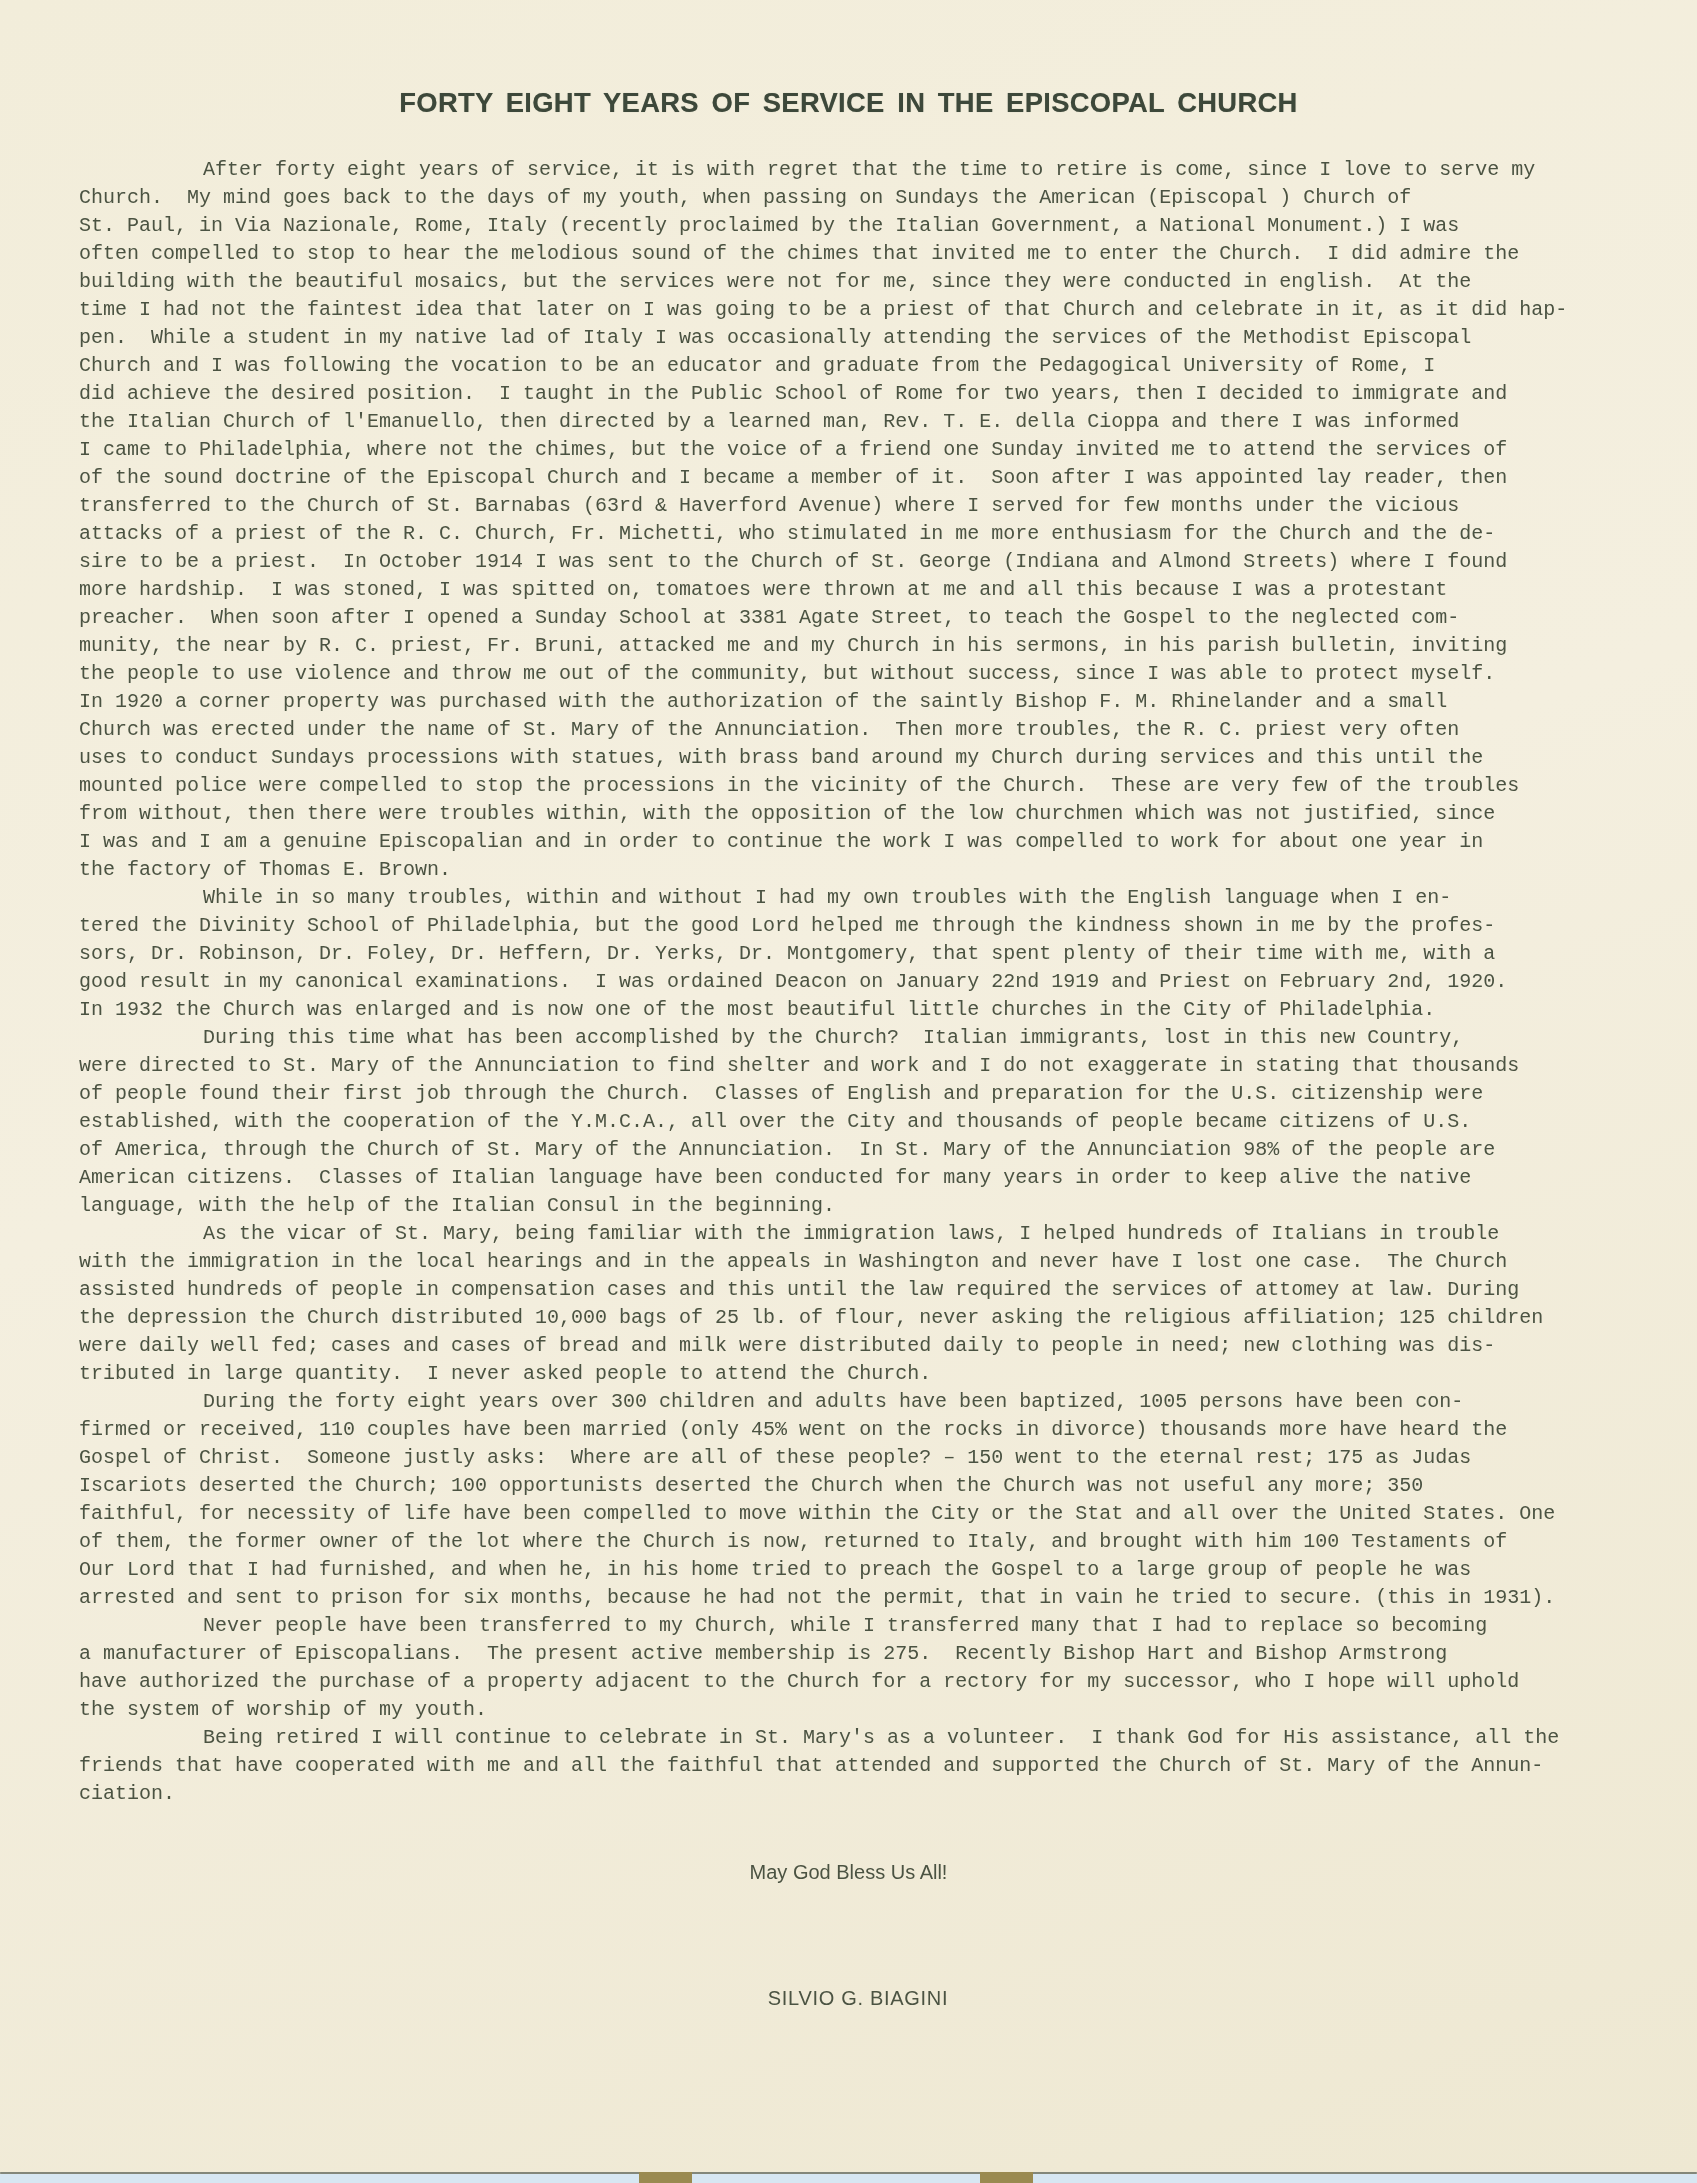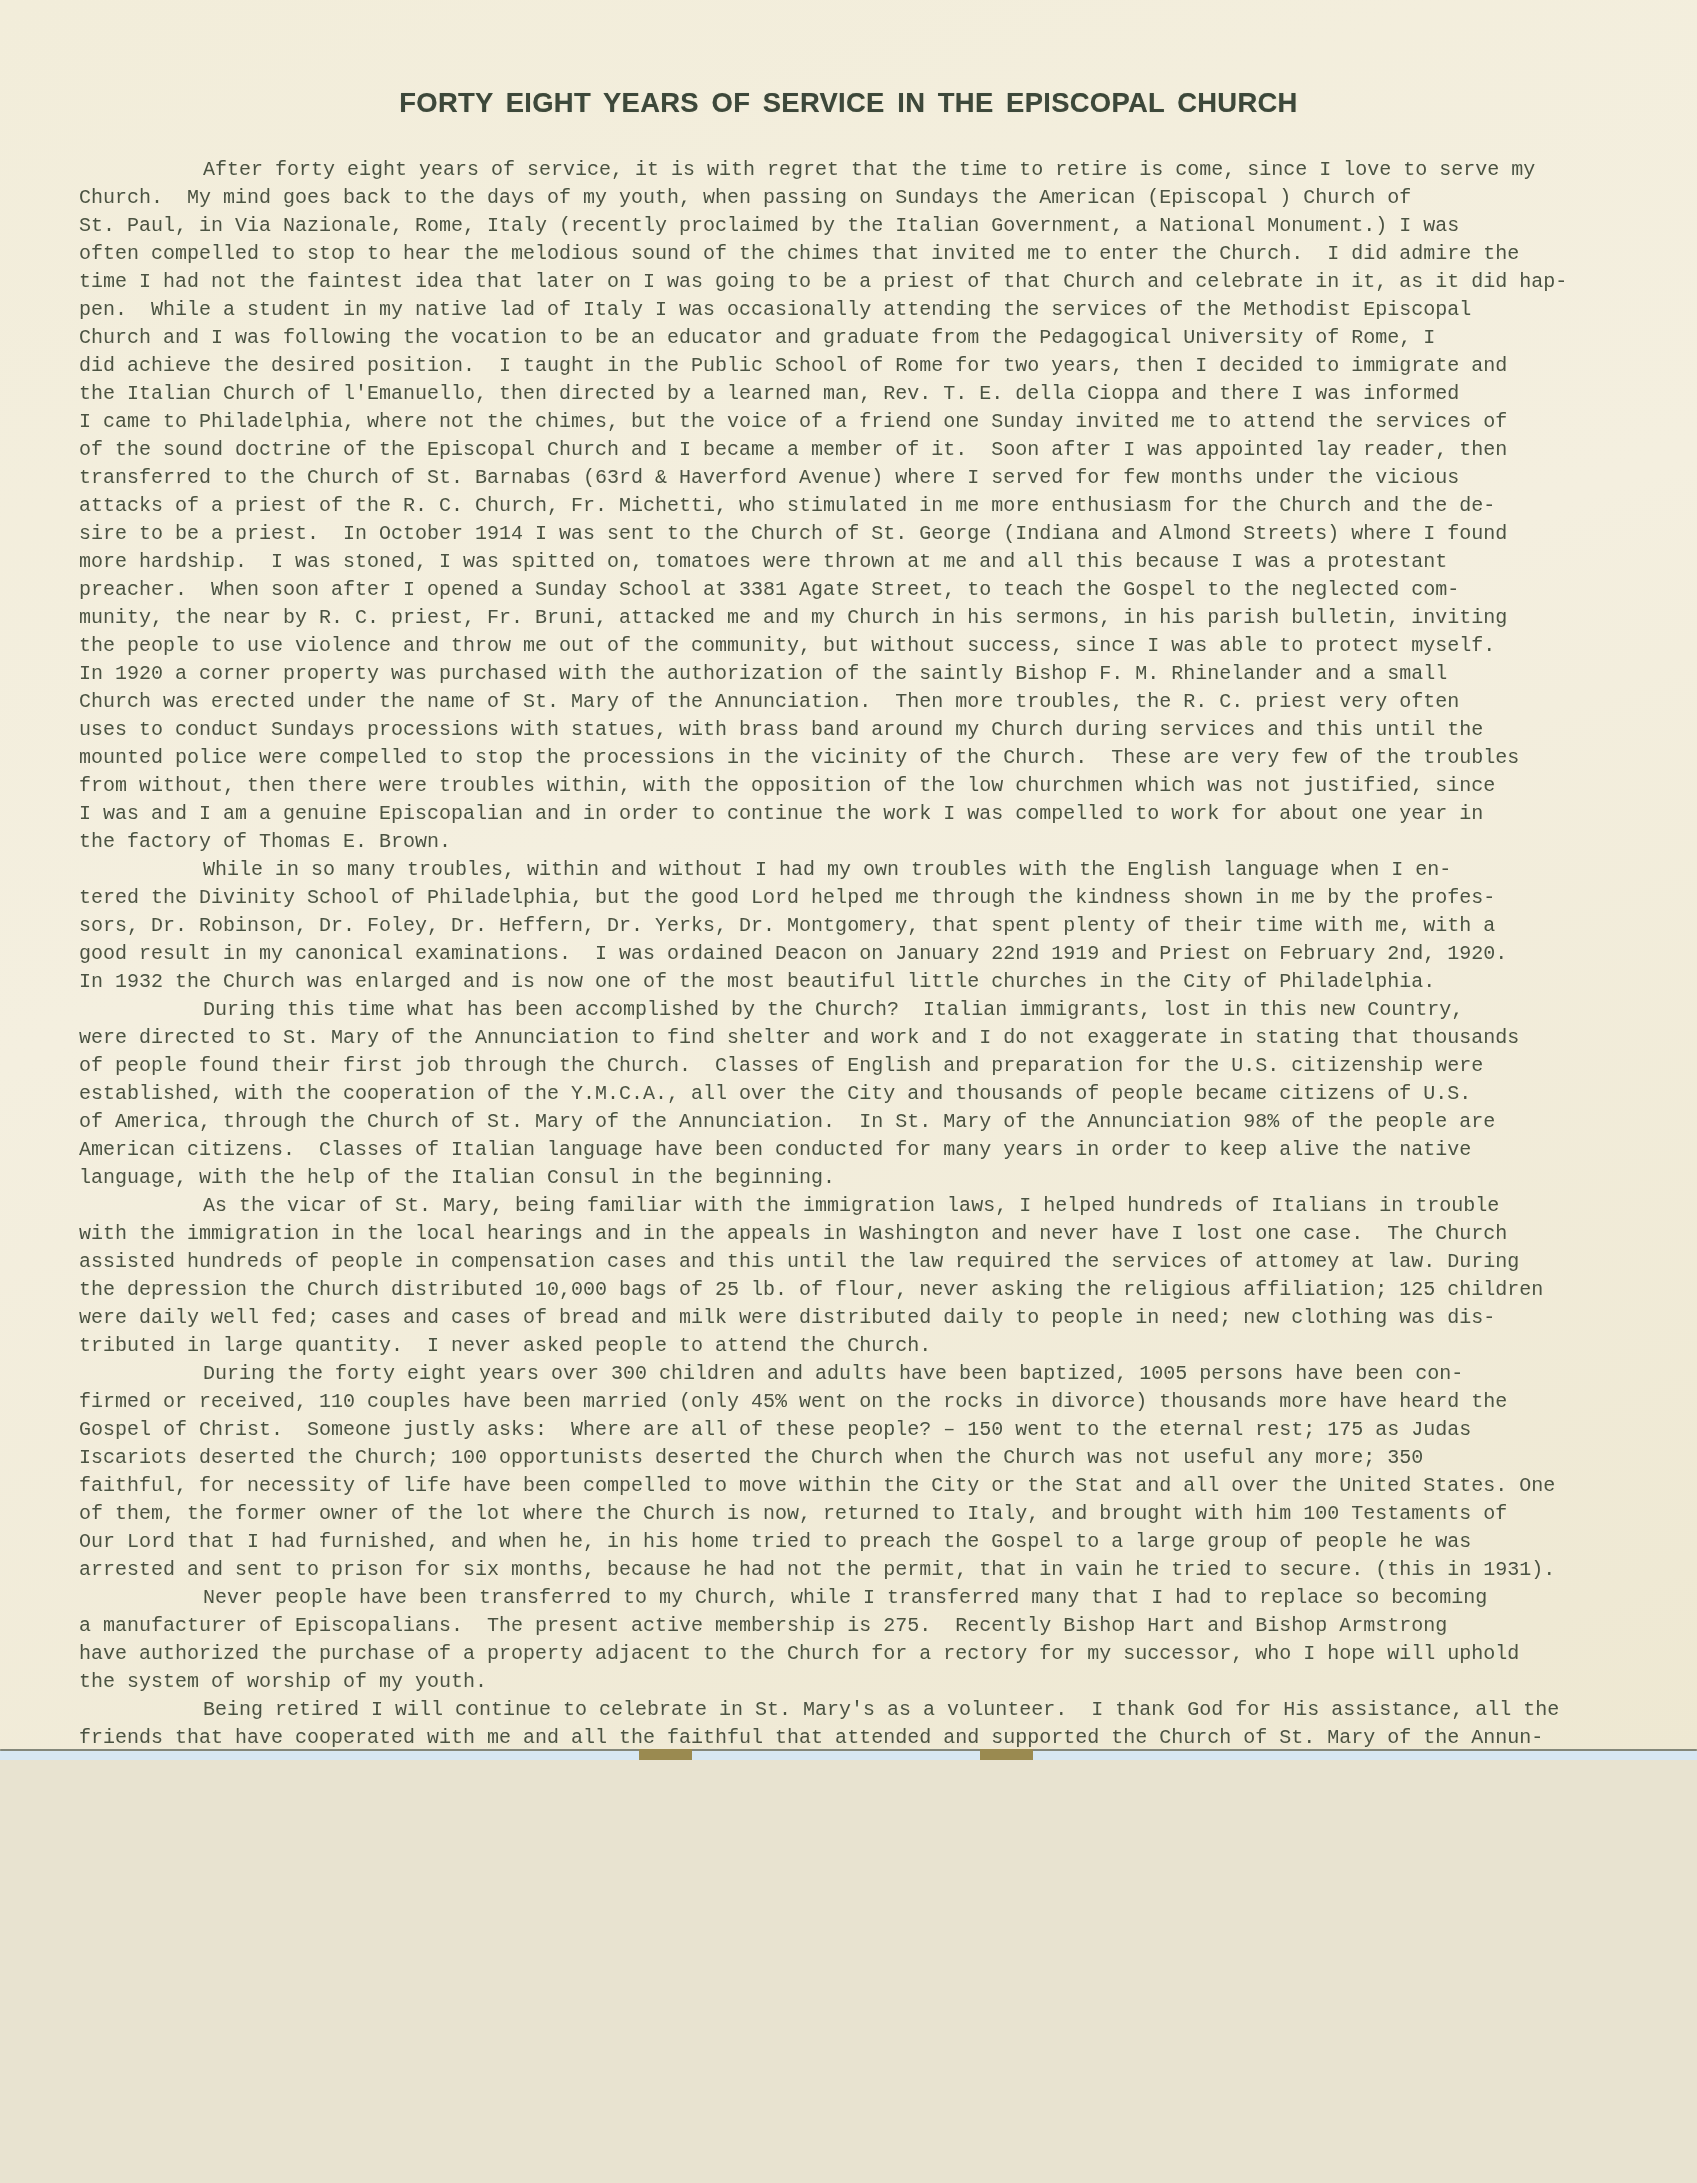"FORTY EIGHT YEARS OF SERVICE" .page { height: 1760px -> 2183px }
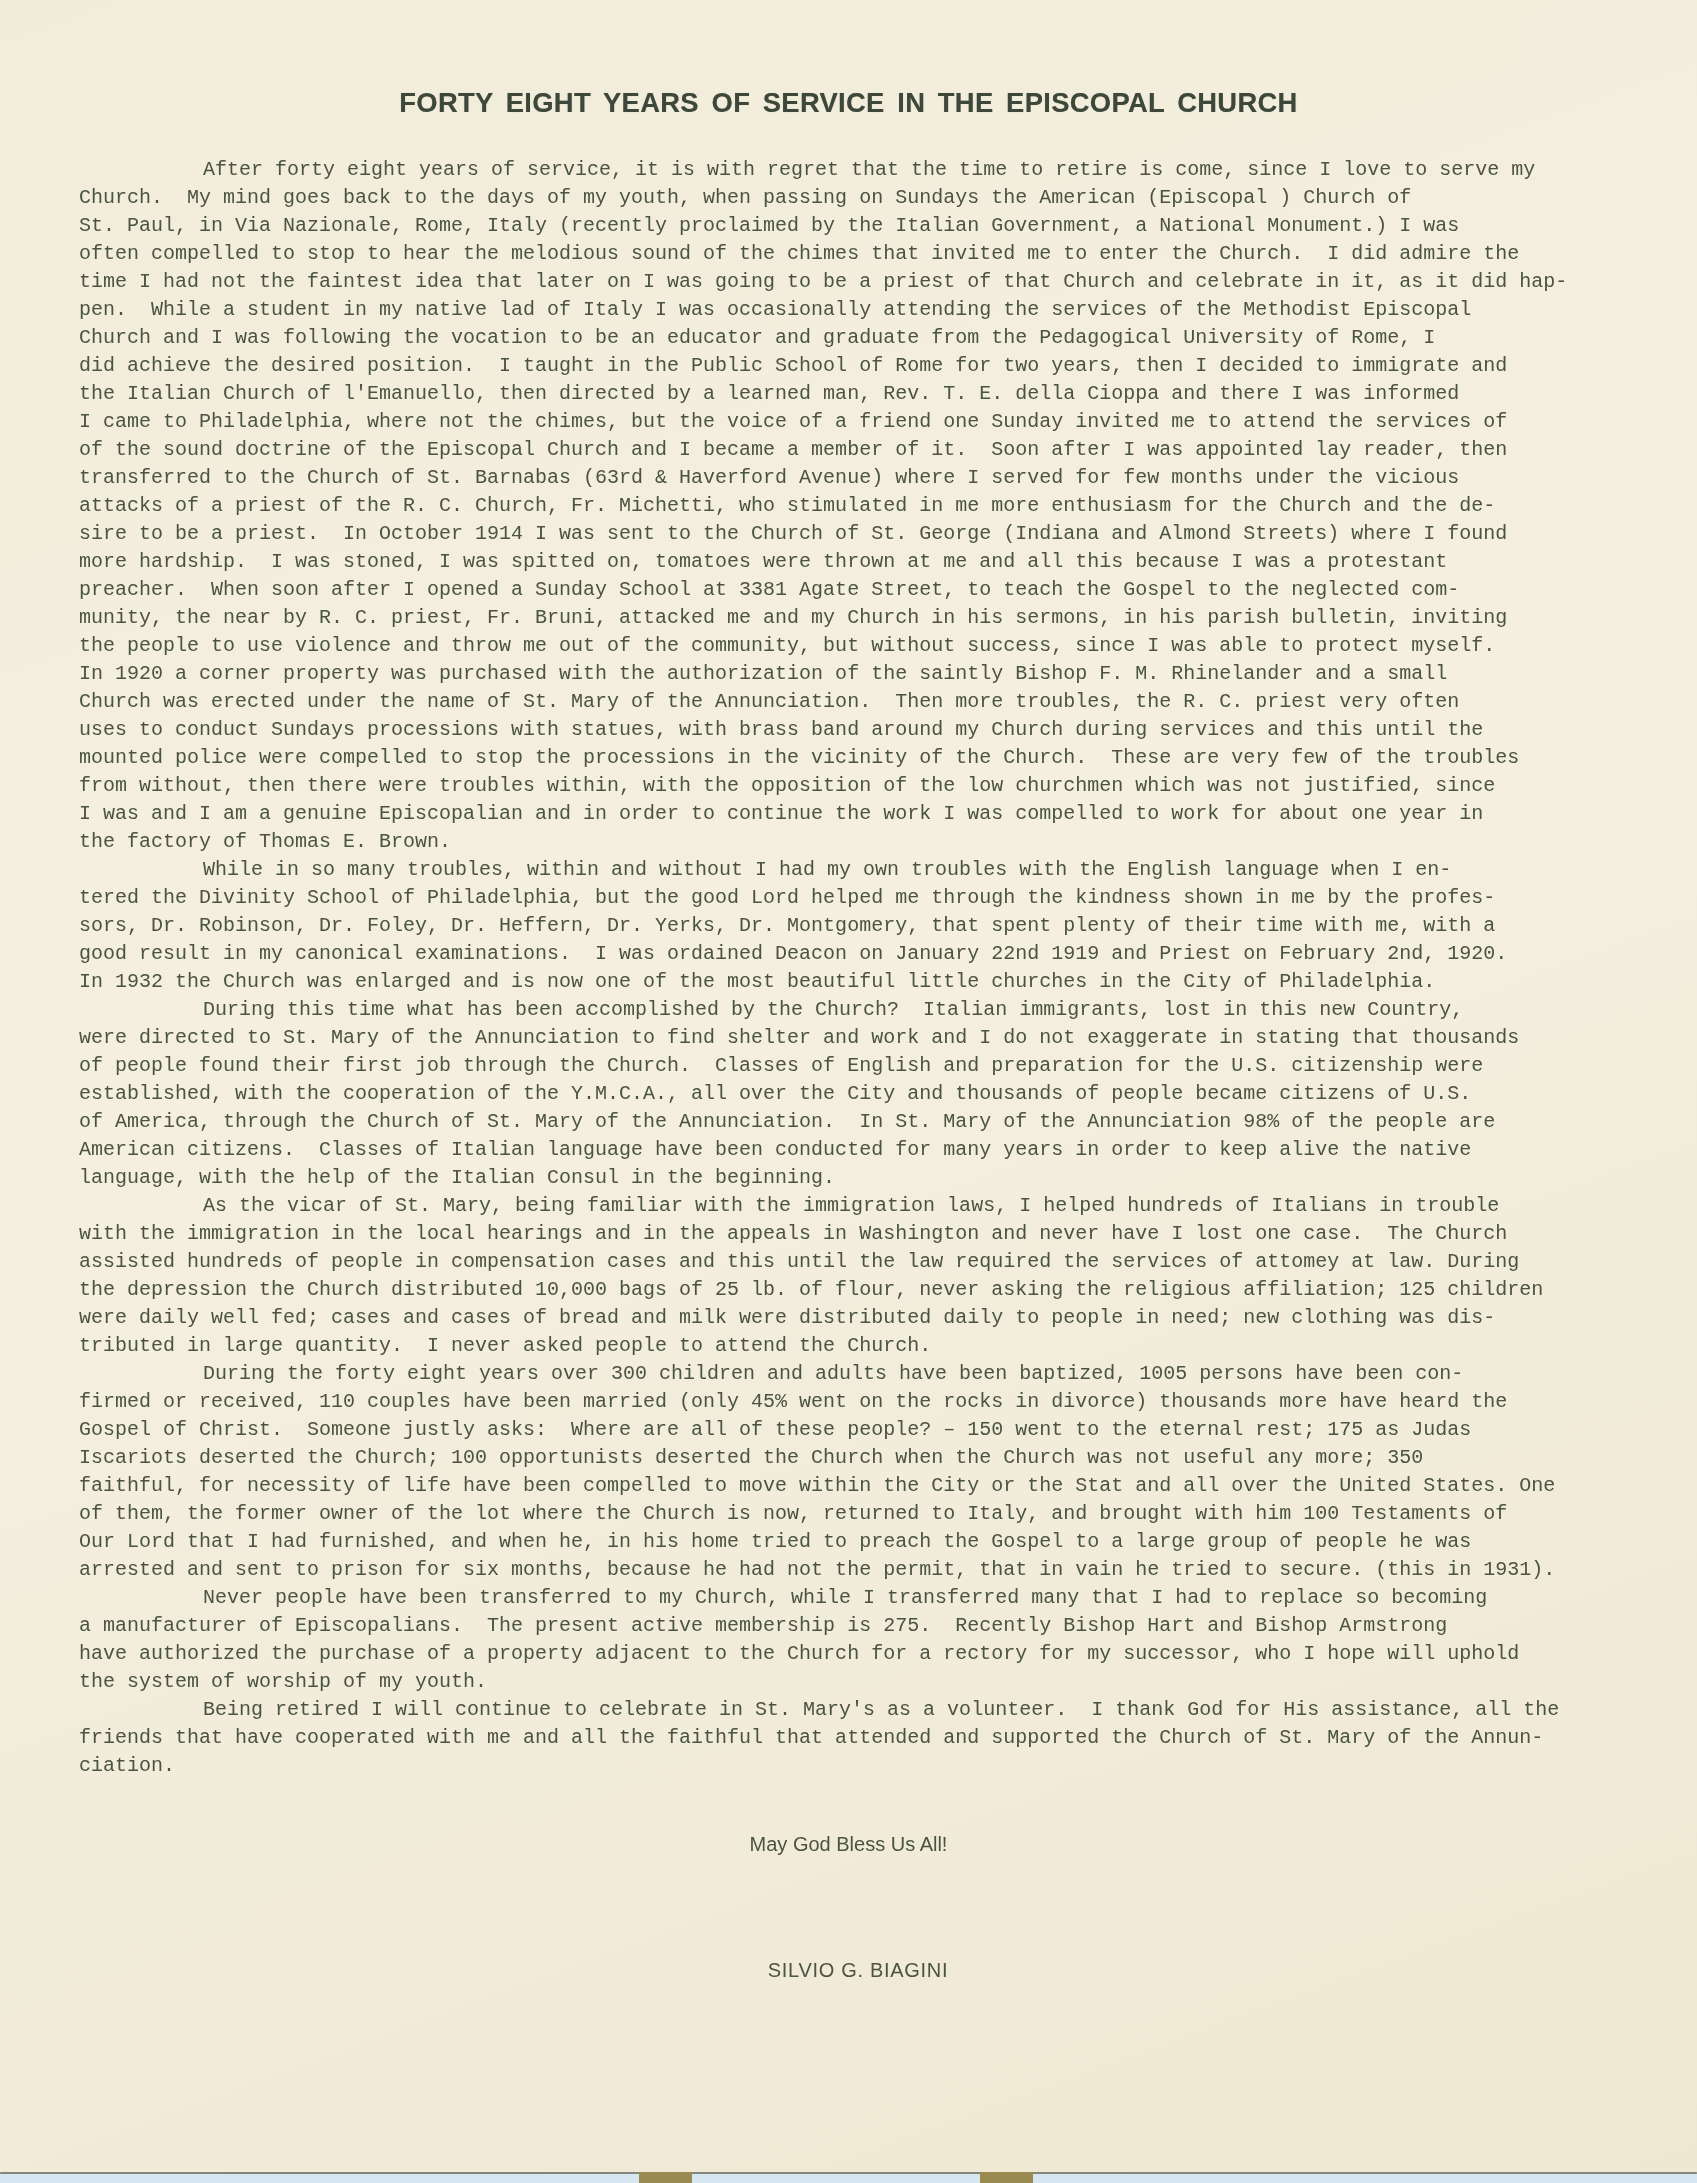"building with the beautiful mosaics," div.line { html: none -> <div>building with the beautiful mosaics, but the services were not for me, since they were conducted in english. At the</div> }
